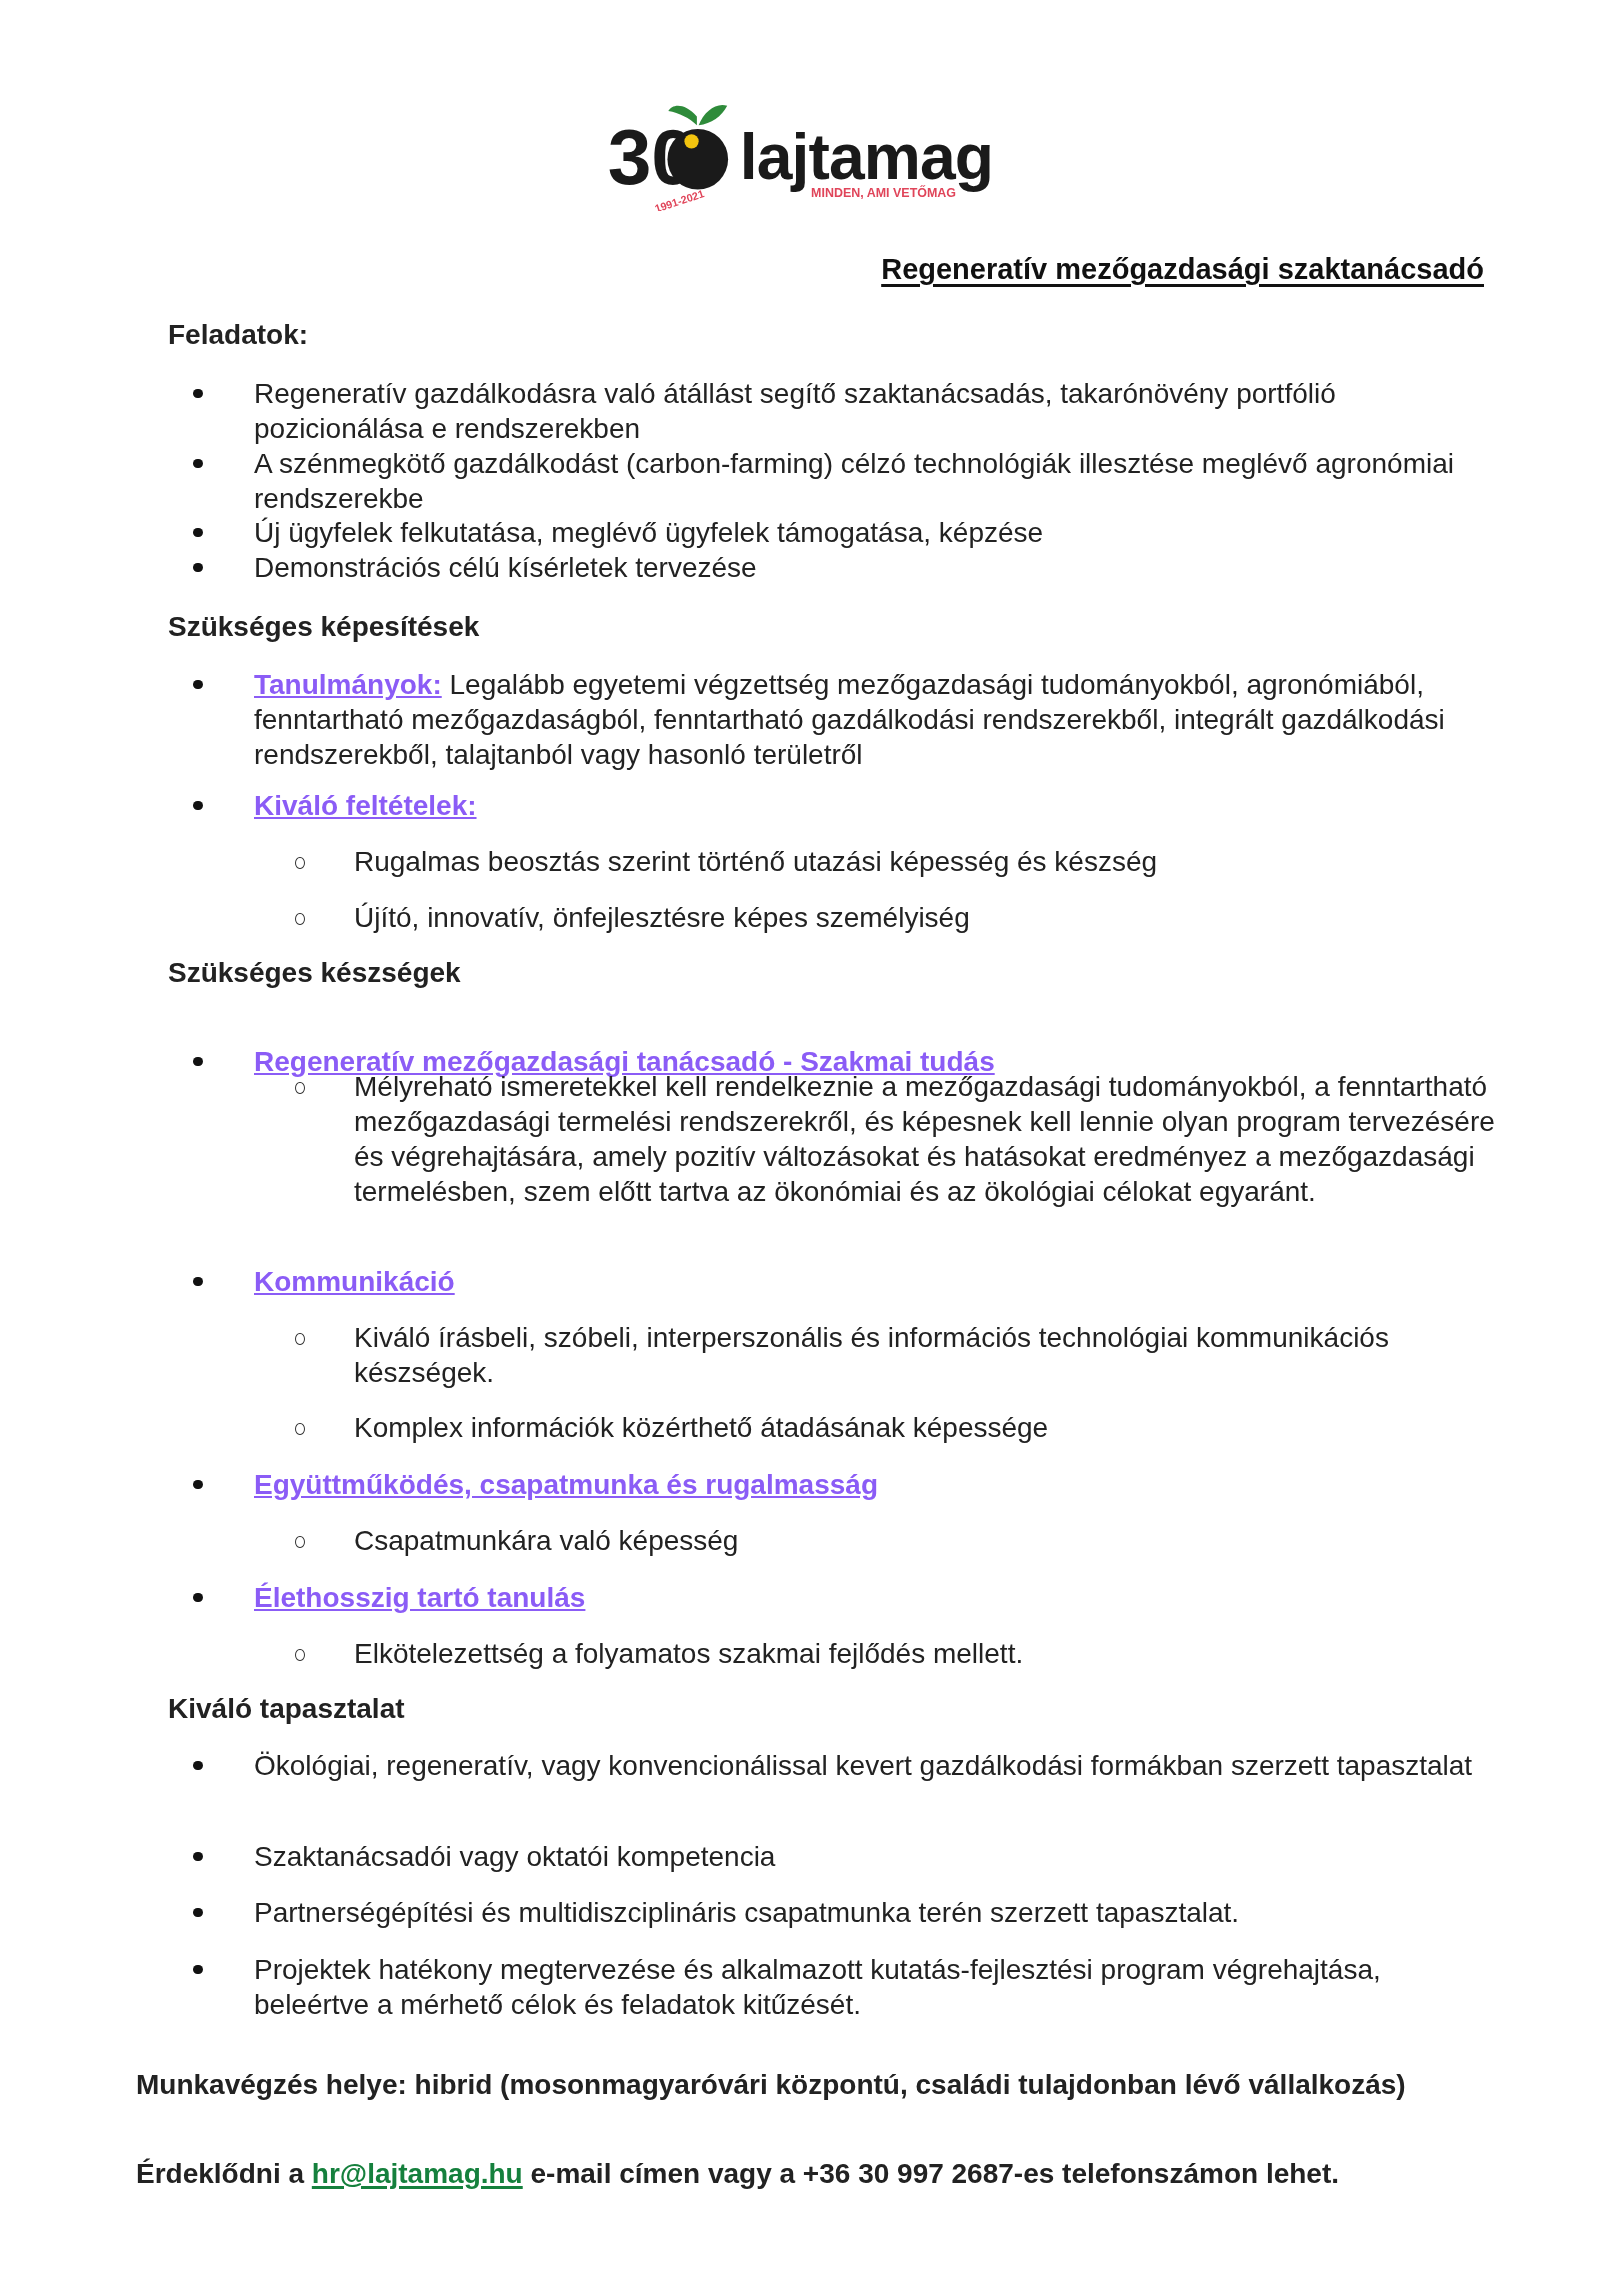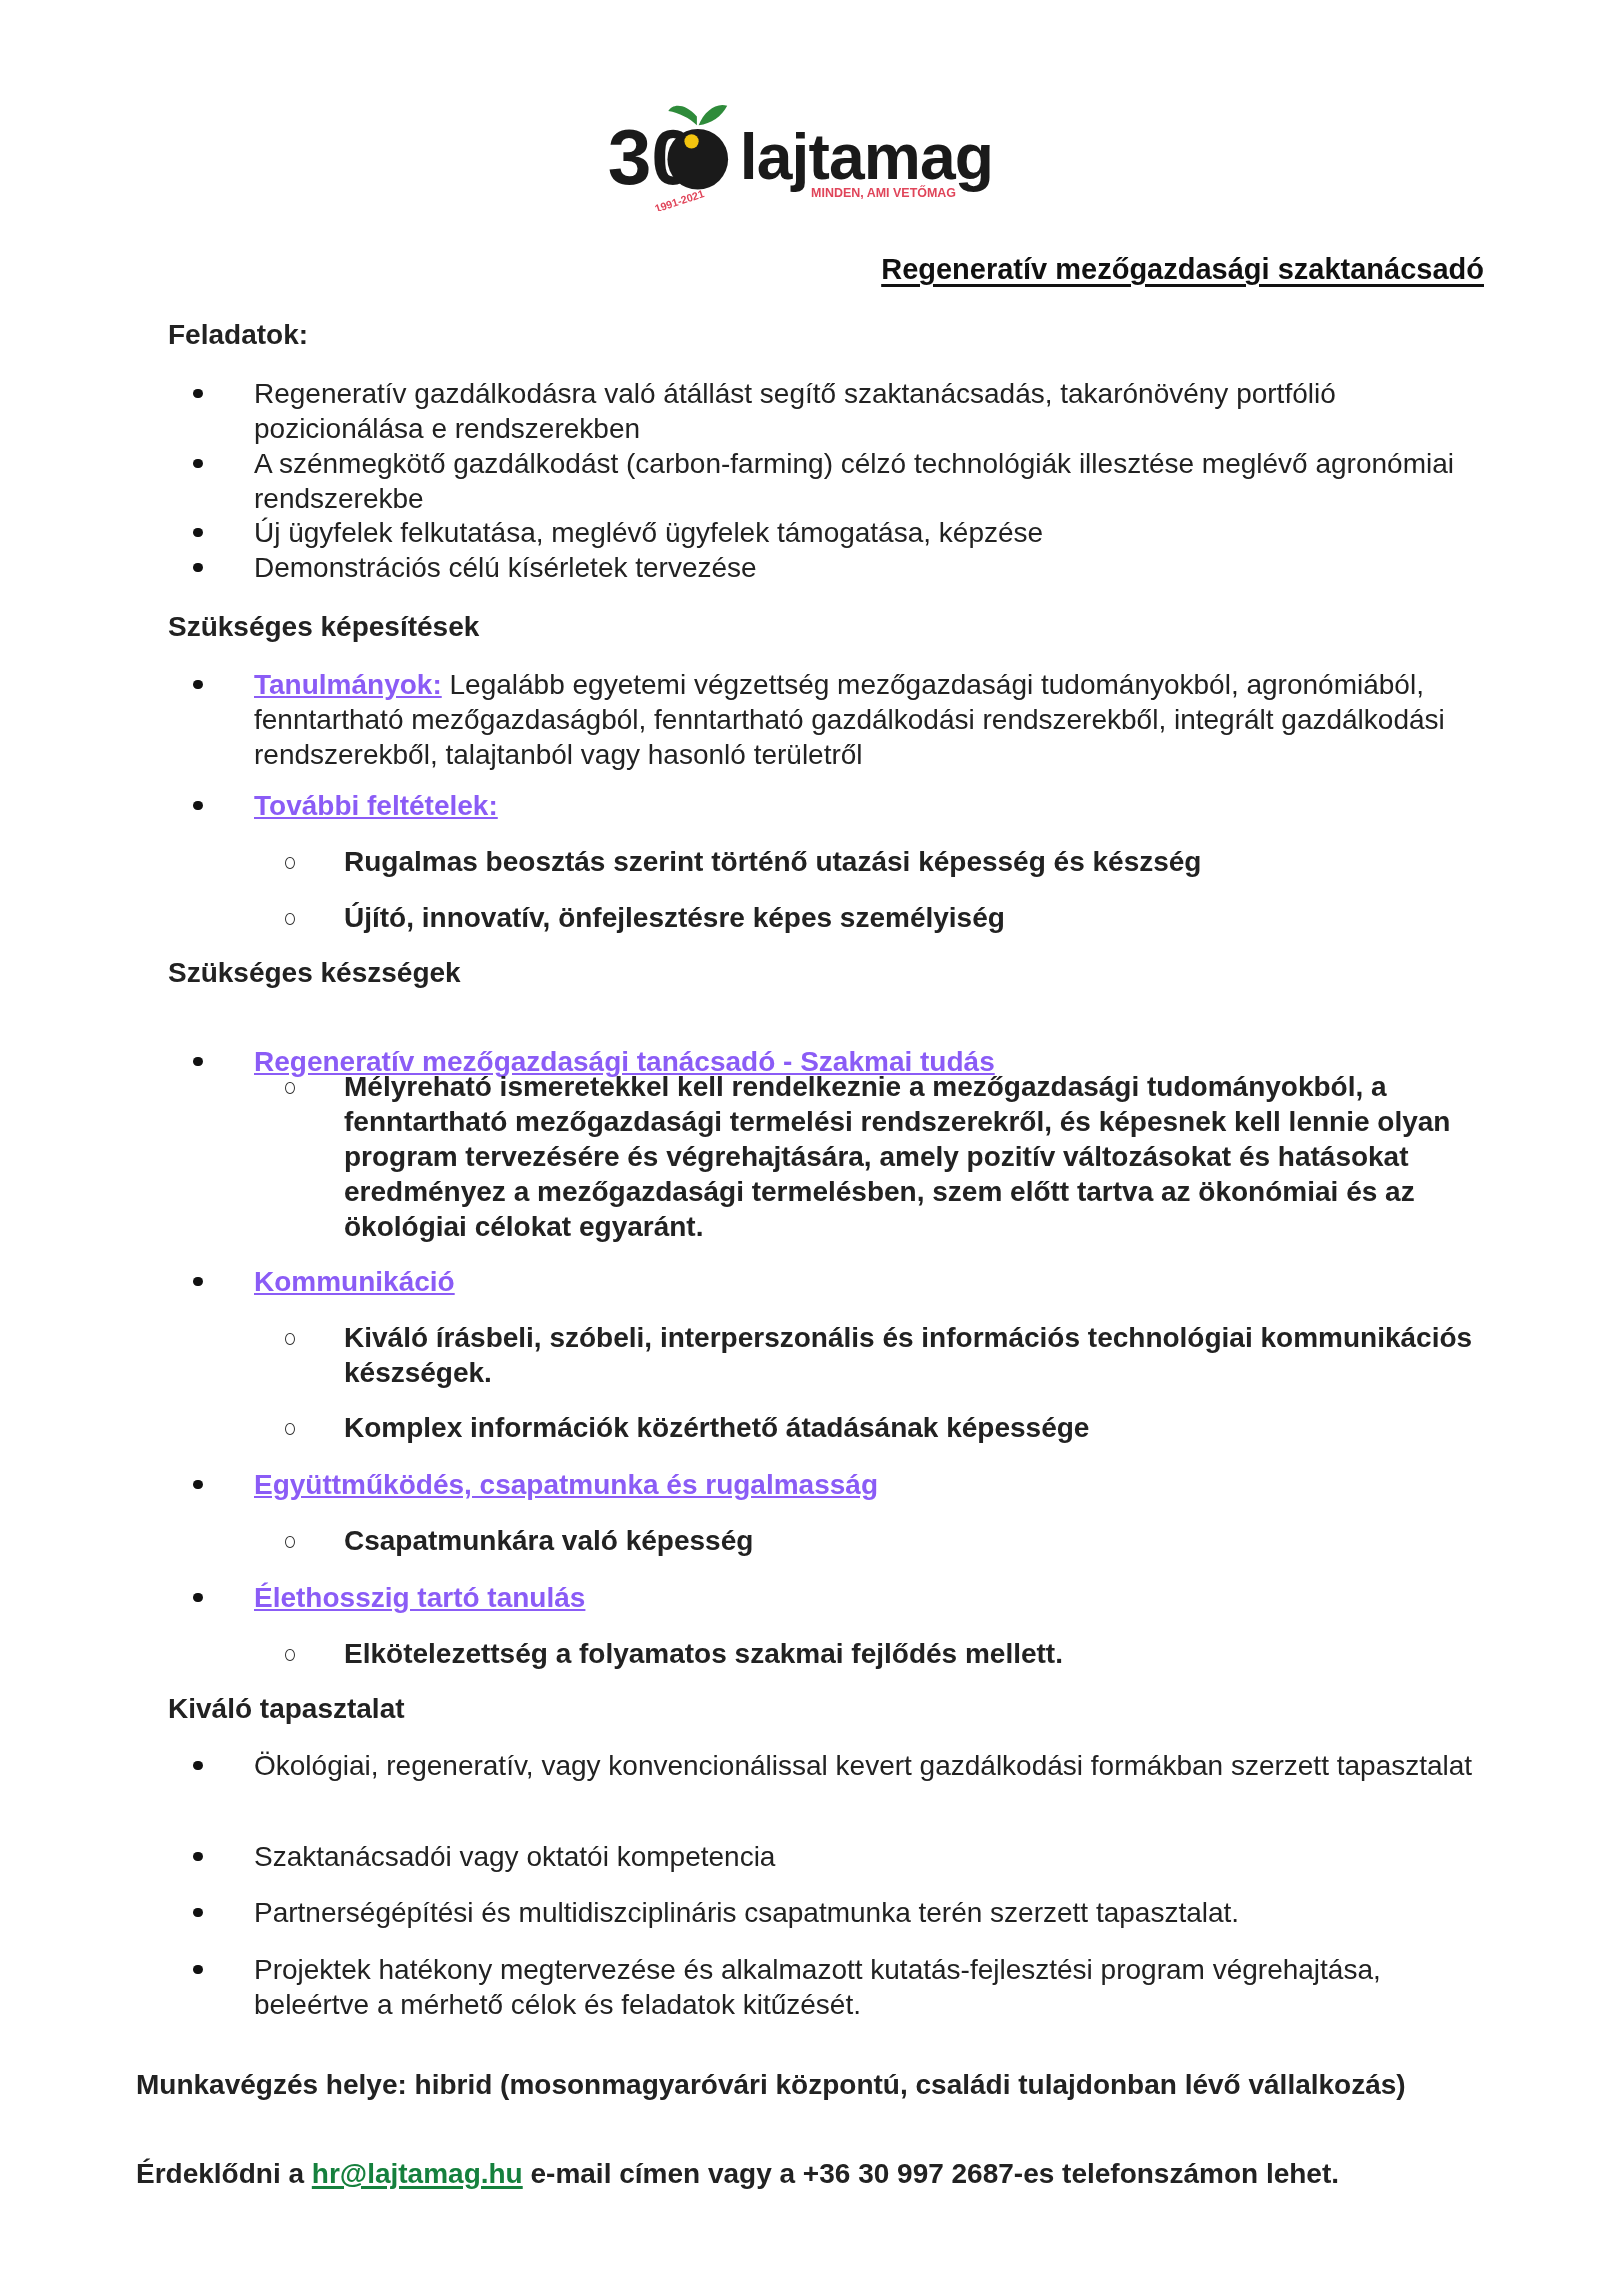"További feltételek:" b.txt { text: További -> Kiváló }
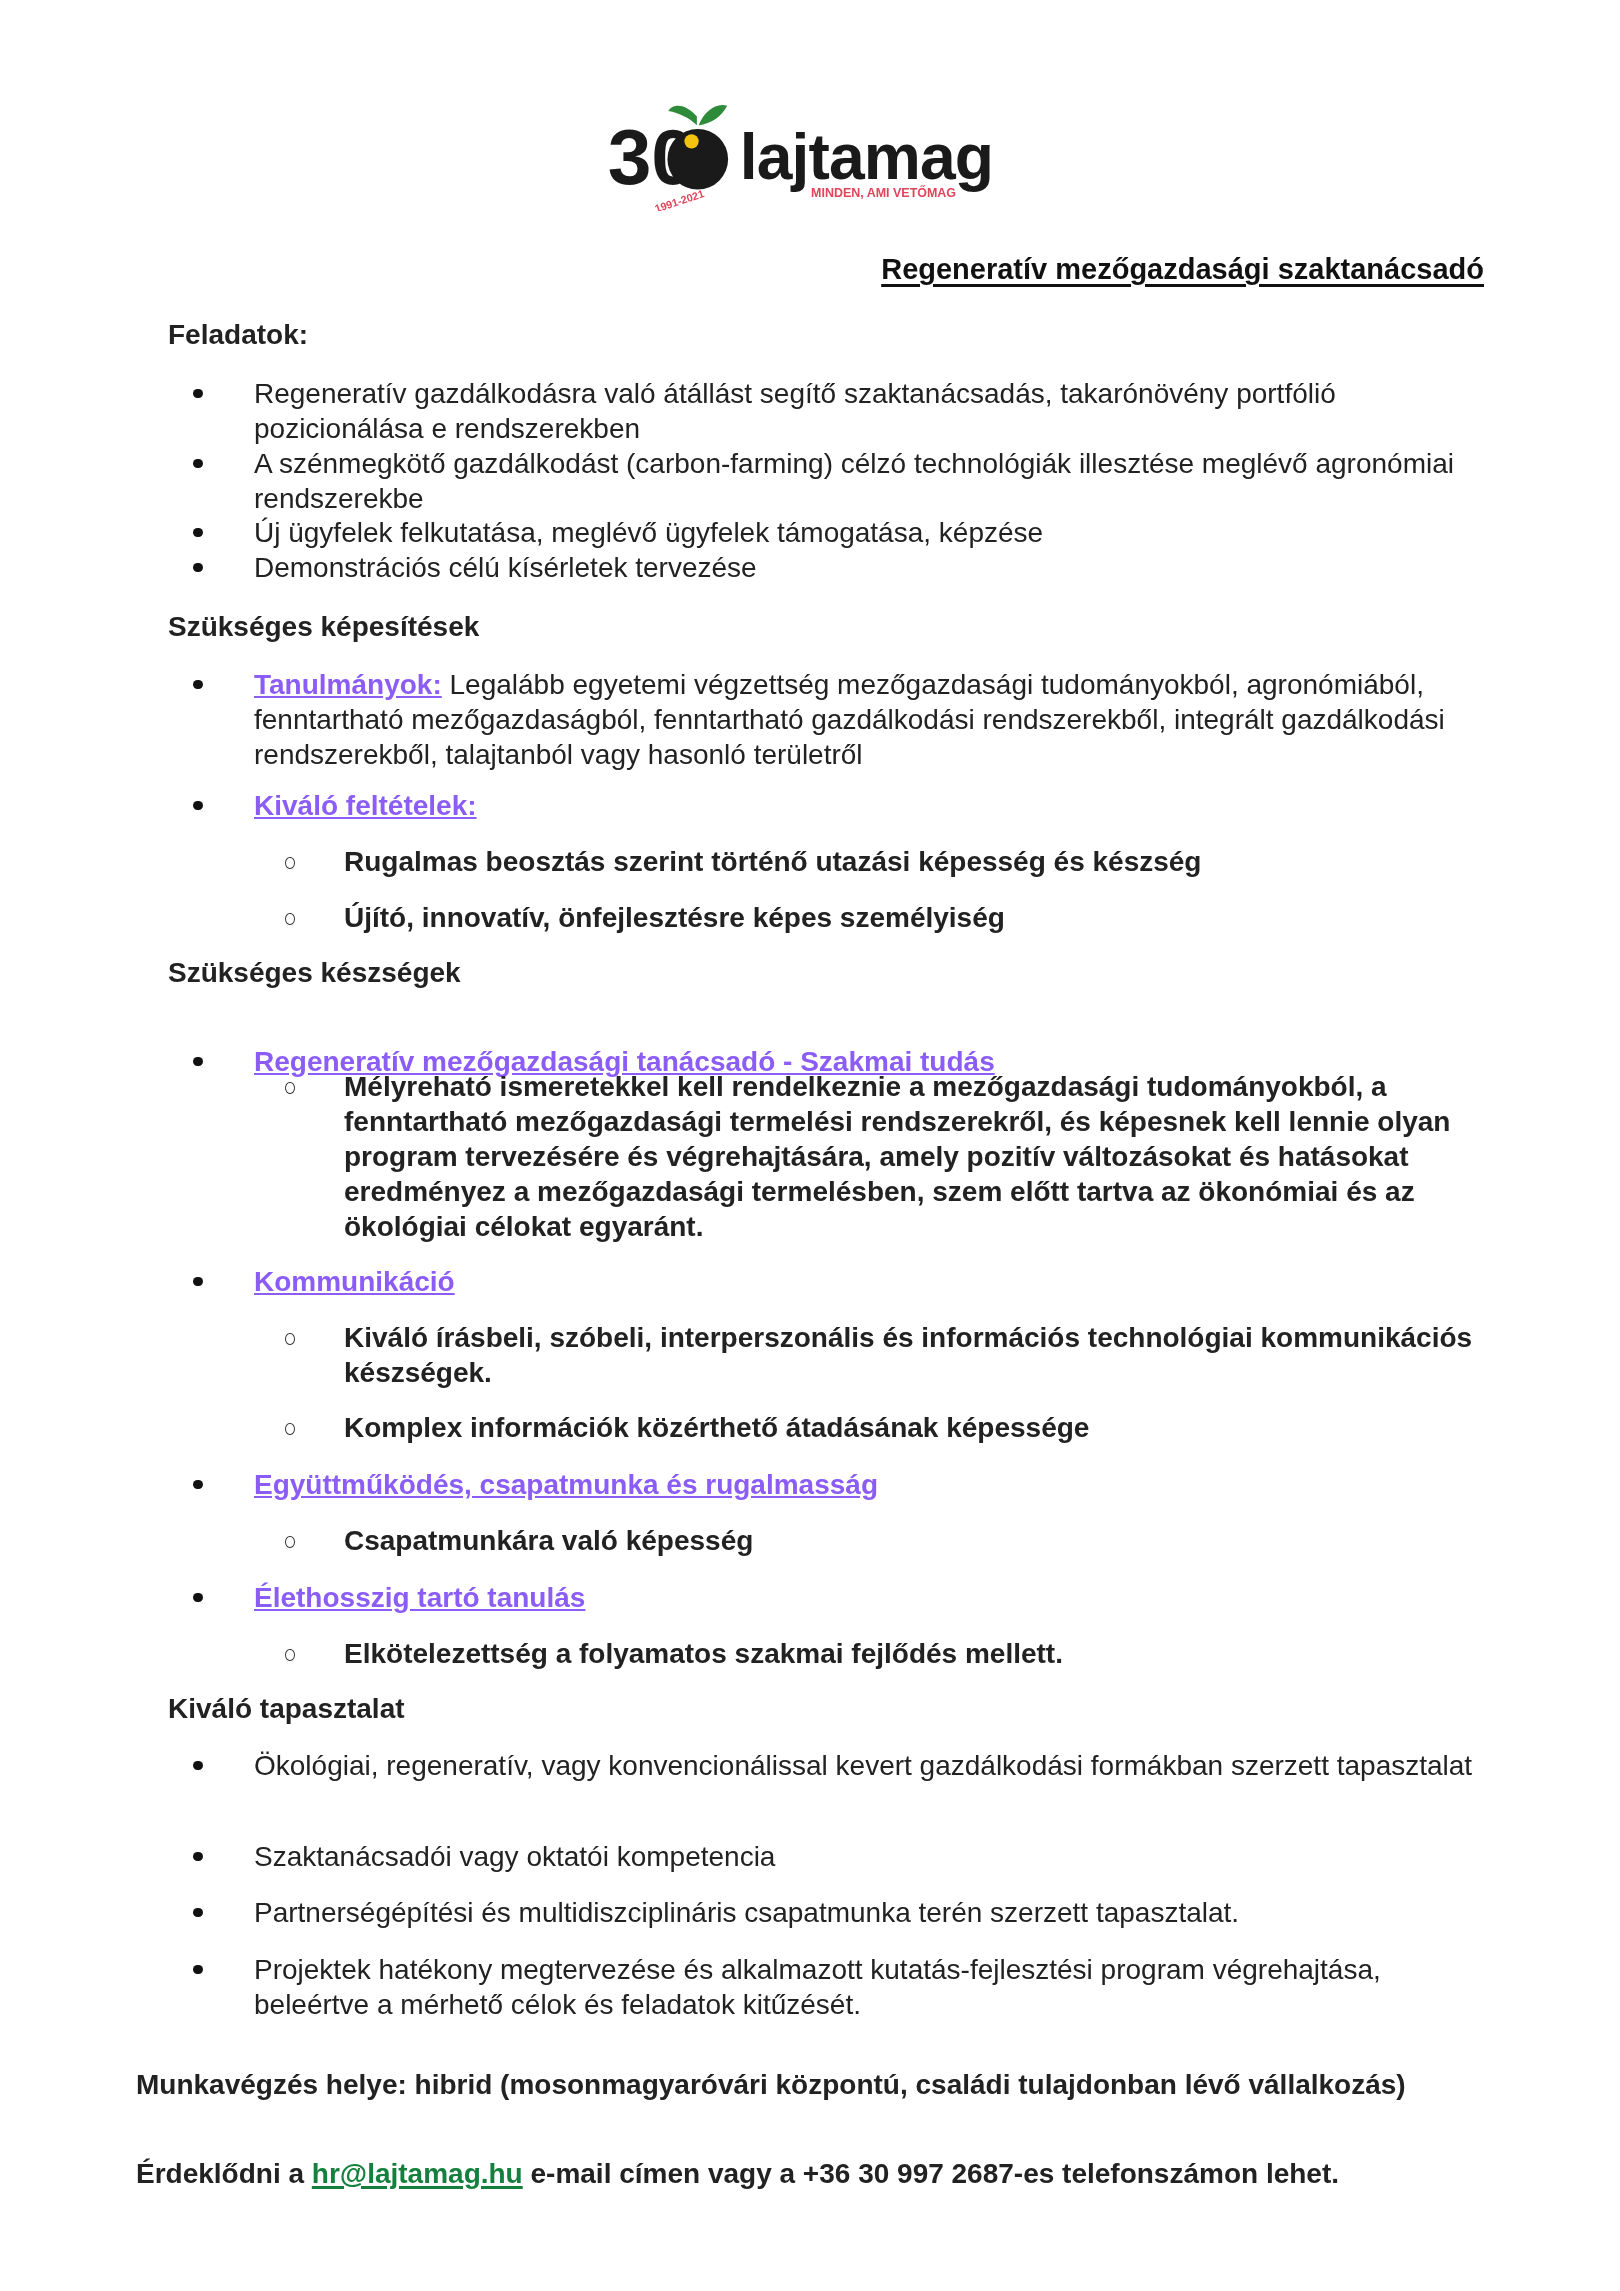"Rugalmas beosztás szerint történő" .lv2 { font-weight: bold -> none; left: 188px -> 198px }
